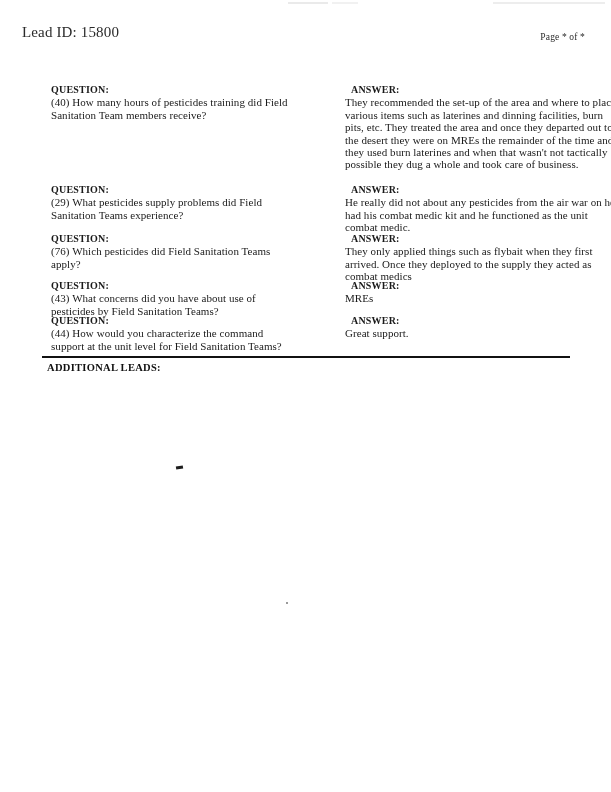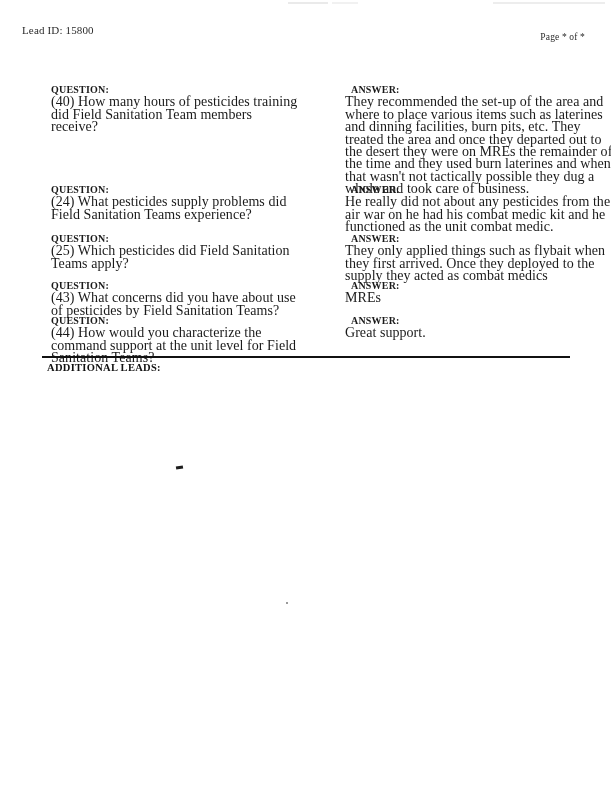"Lead ID: 15800" .lead-id { font-size: 11px -> 15px }
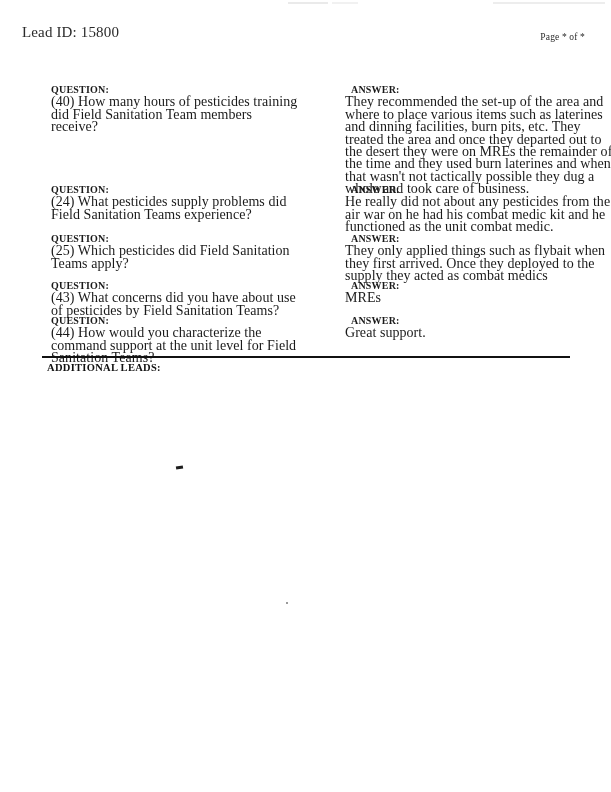"(40) How many hours of" .qa-text { font-size: 14px -> 11px }
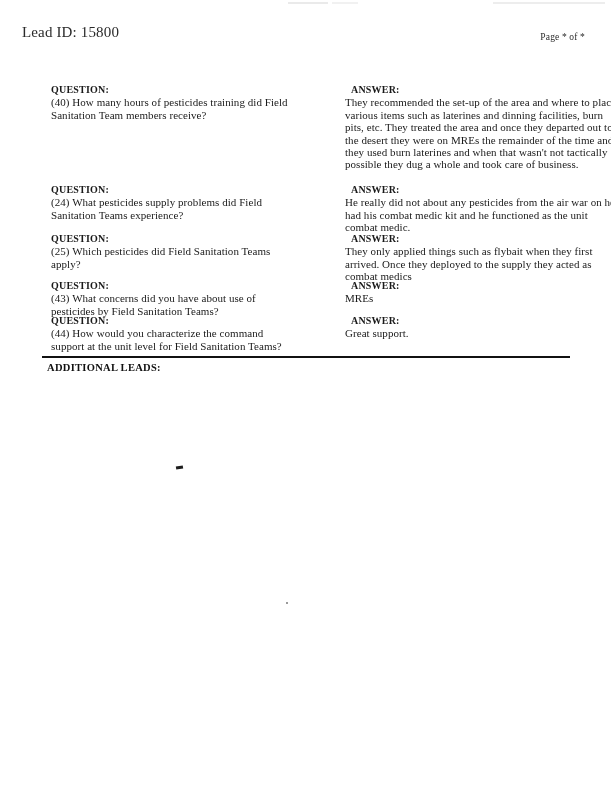"(24) What pesticides supply problems" div.qa-text { text: 24 -> 29 }
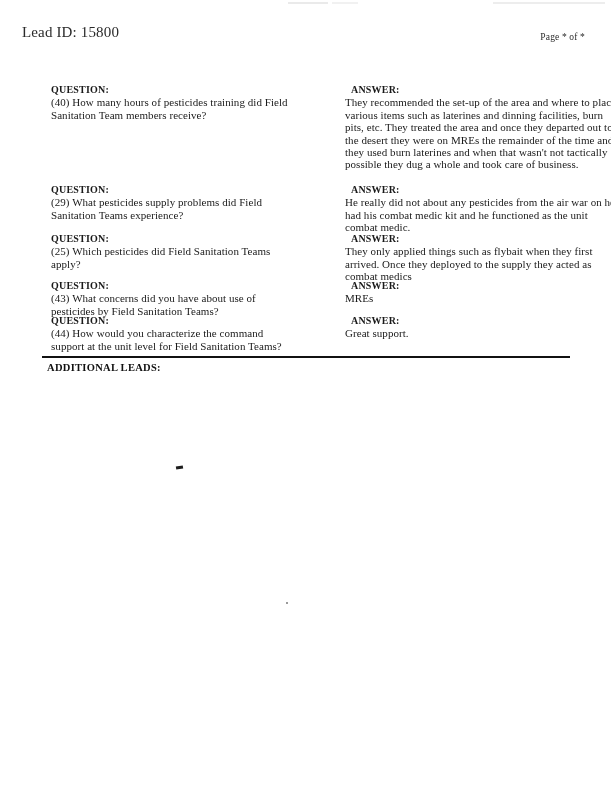"(25) Which pesticides did Field" div.qa-text { text: 25 -> 76 }
